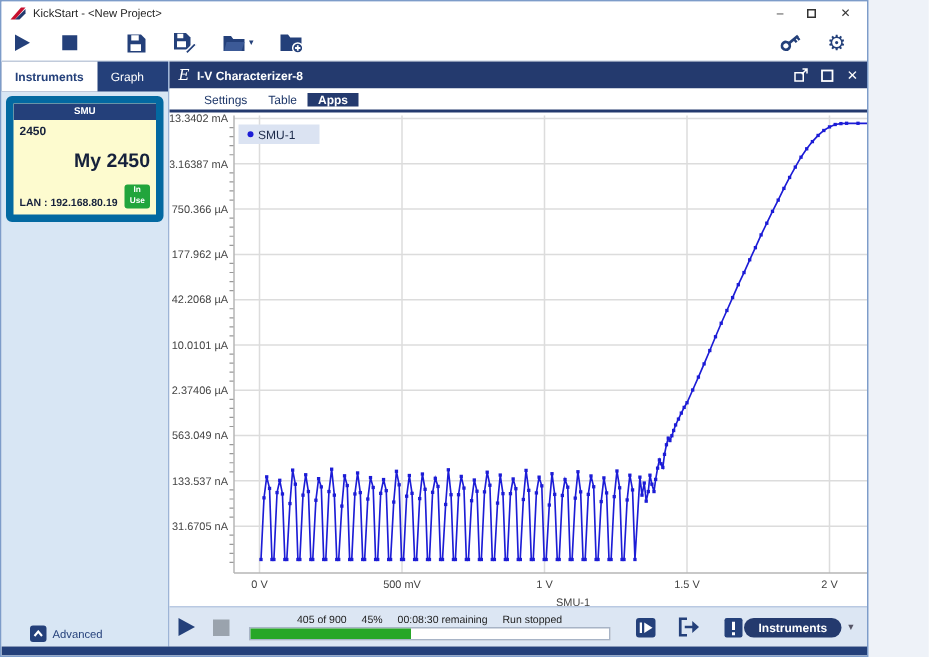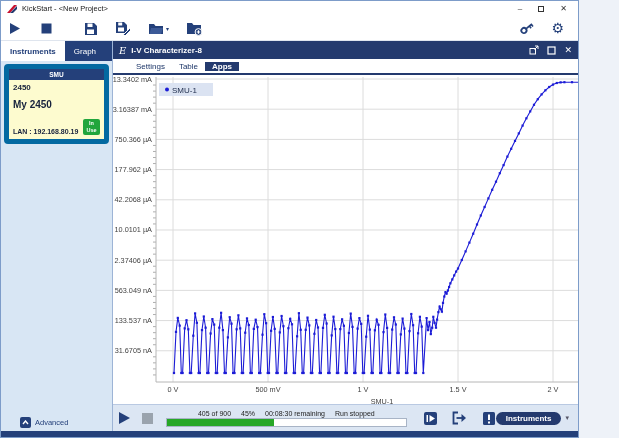"My 2450" .card-name { font-size: 10px -> 13px; text-align: left -> right }
